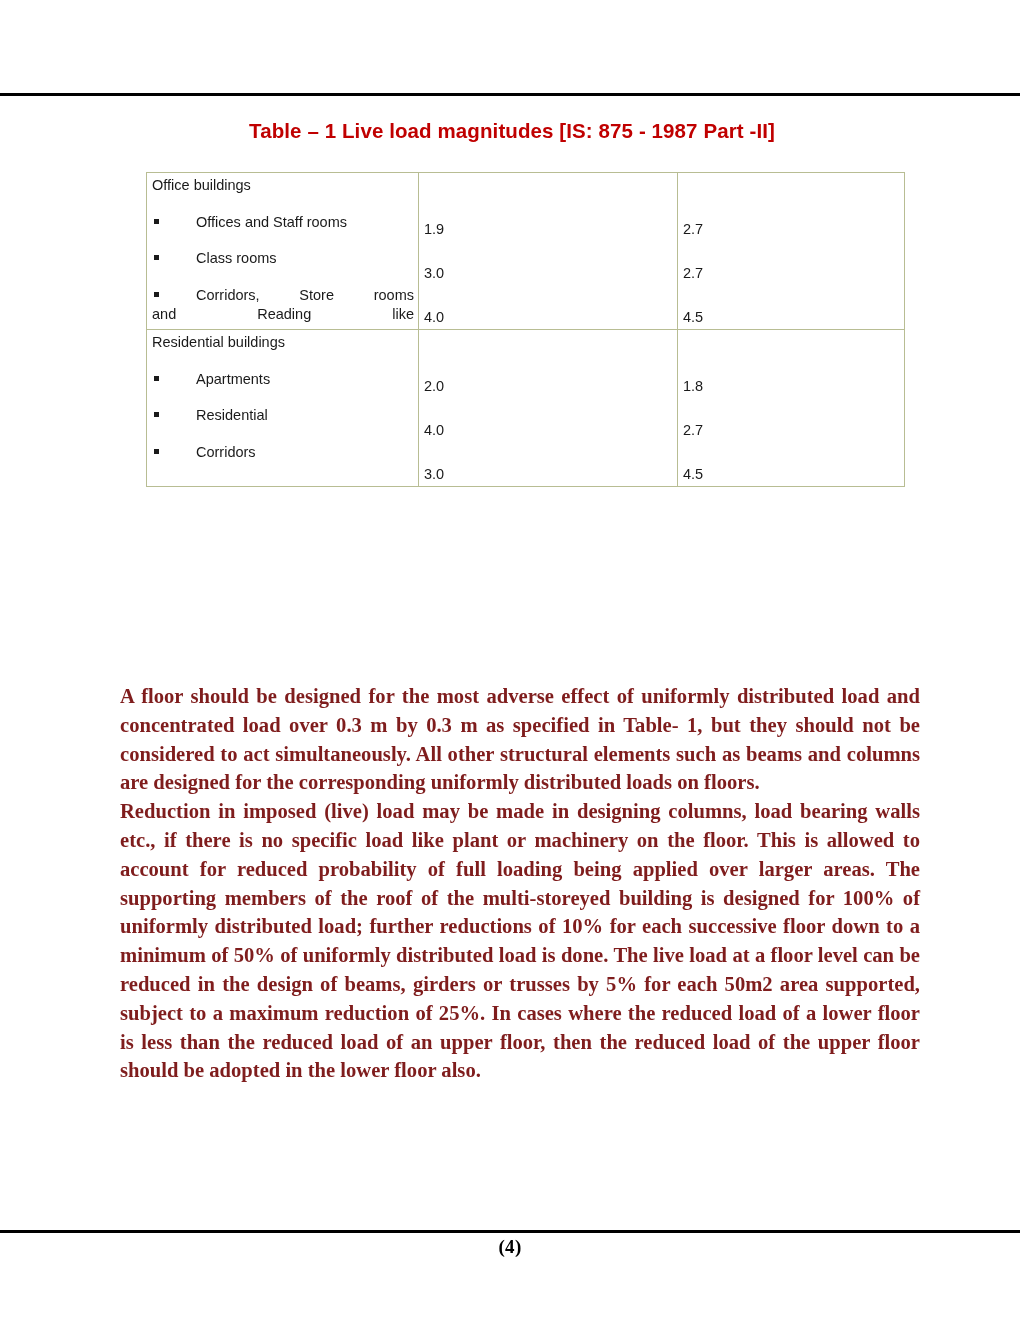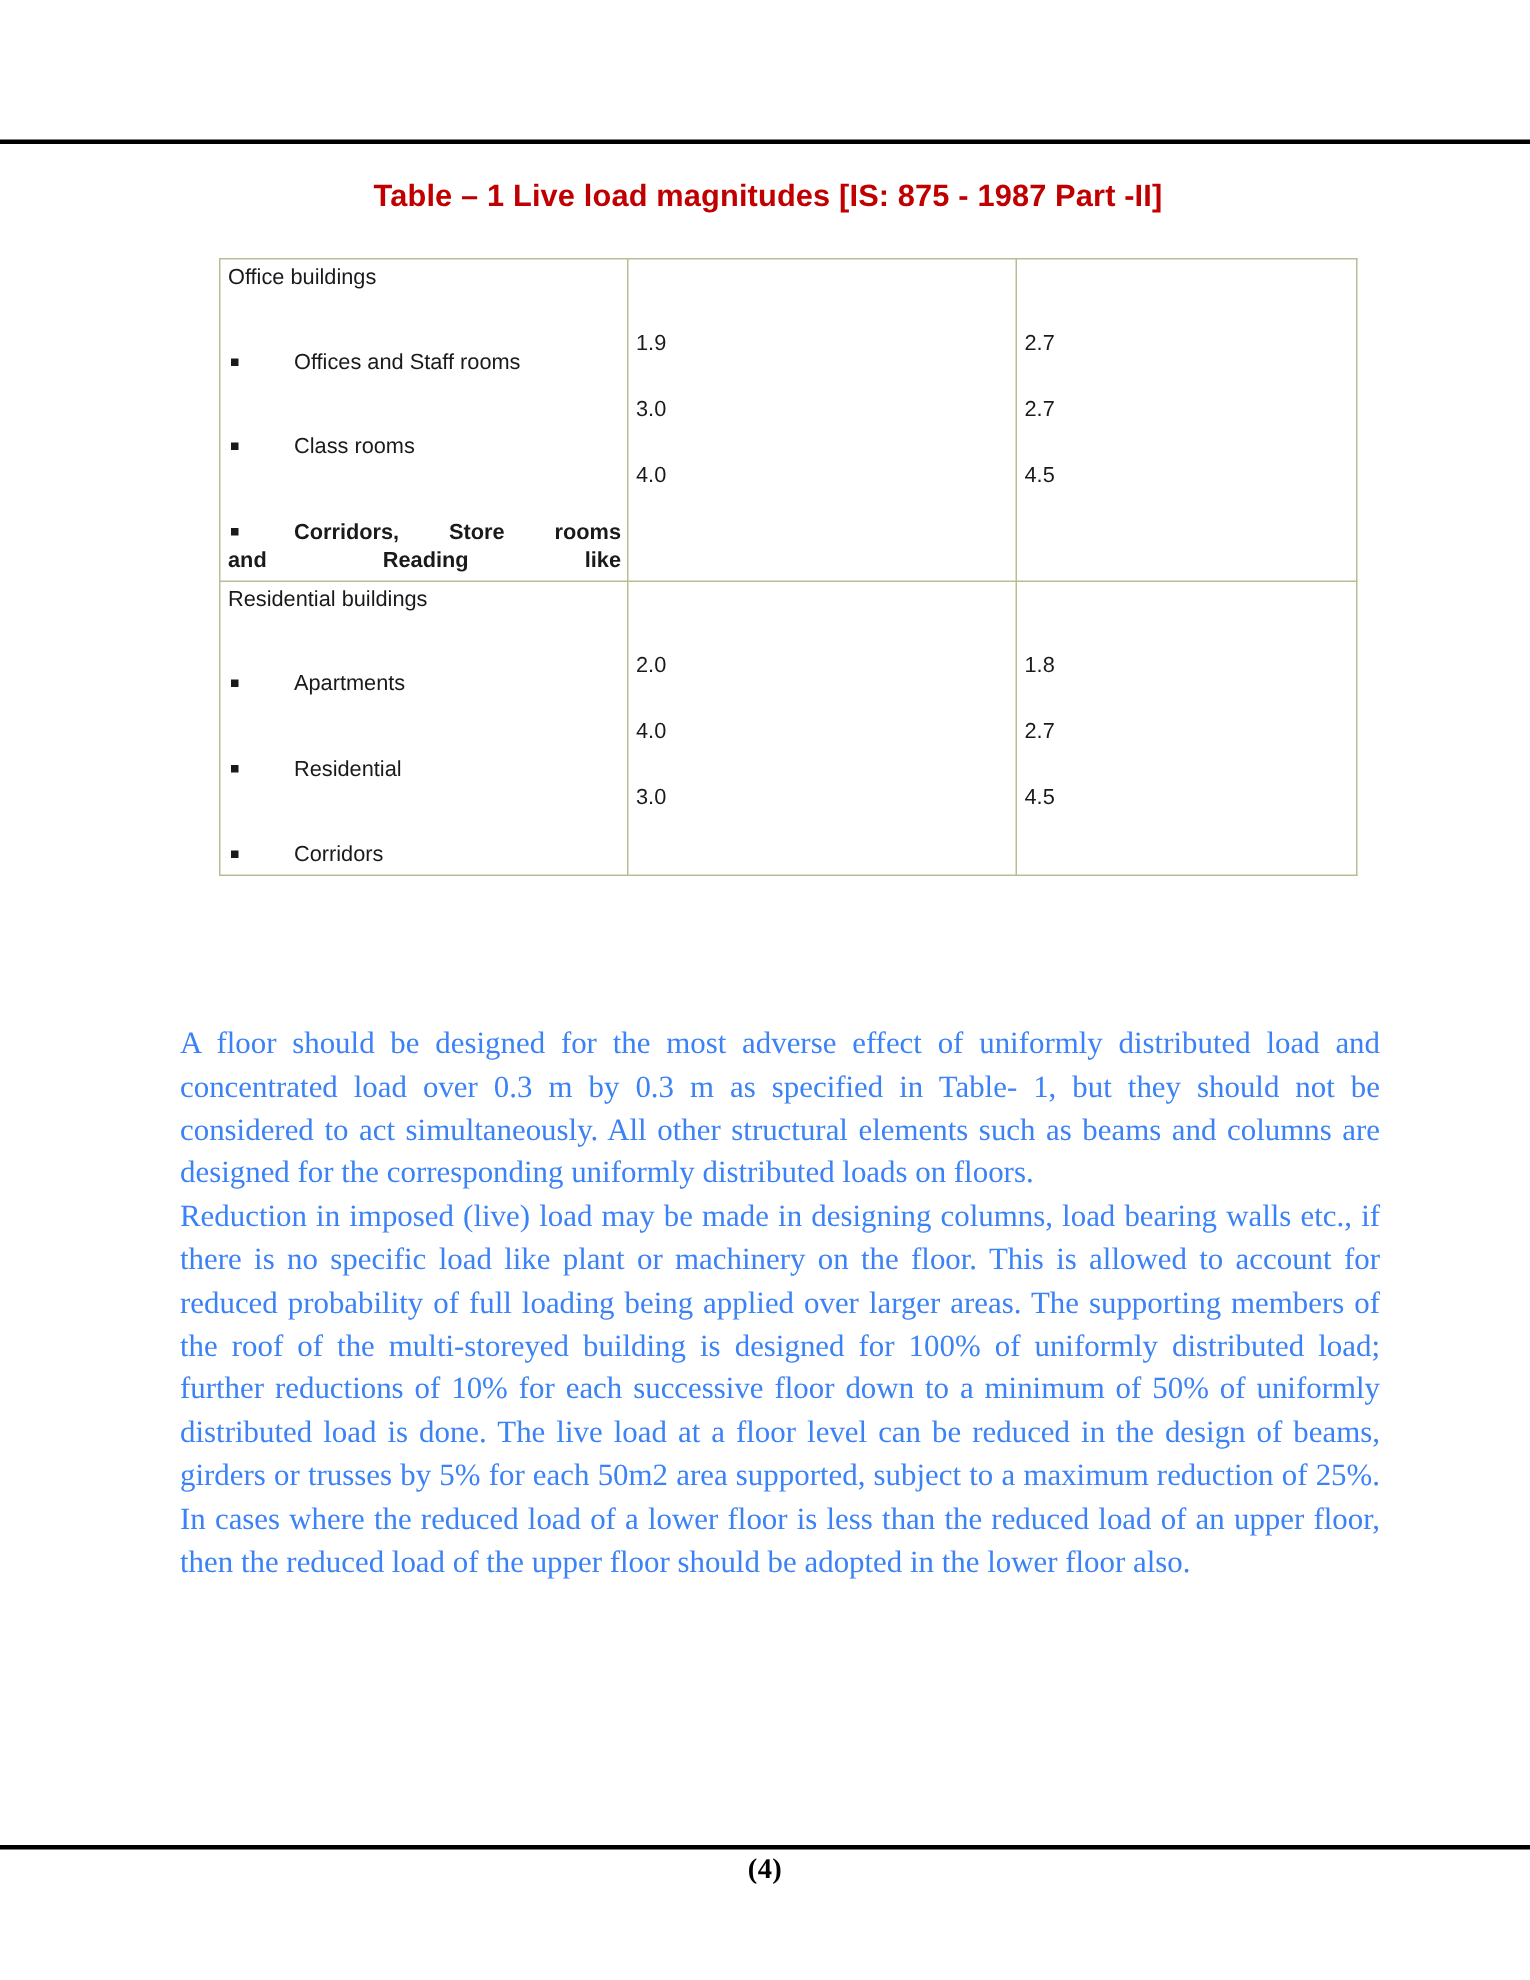"Offices and Staff rooms" .group-list li { margin-top: 38px -> 18px }
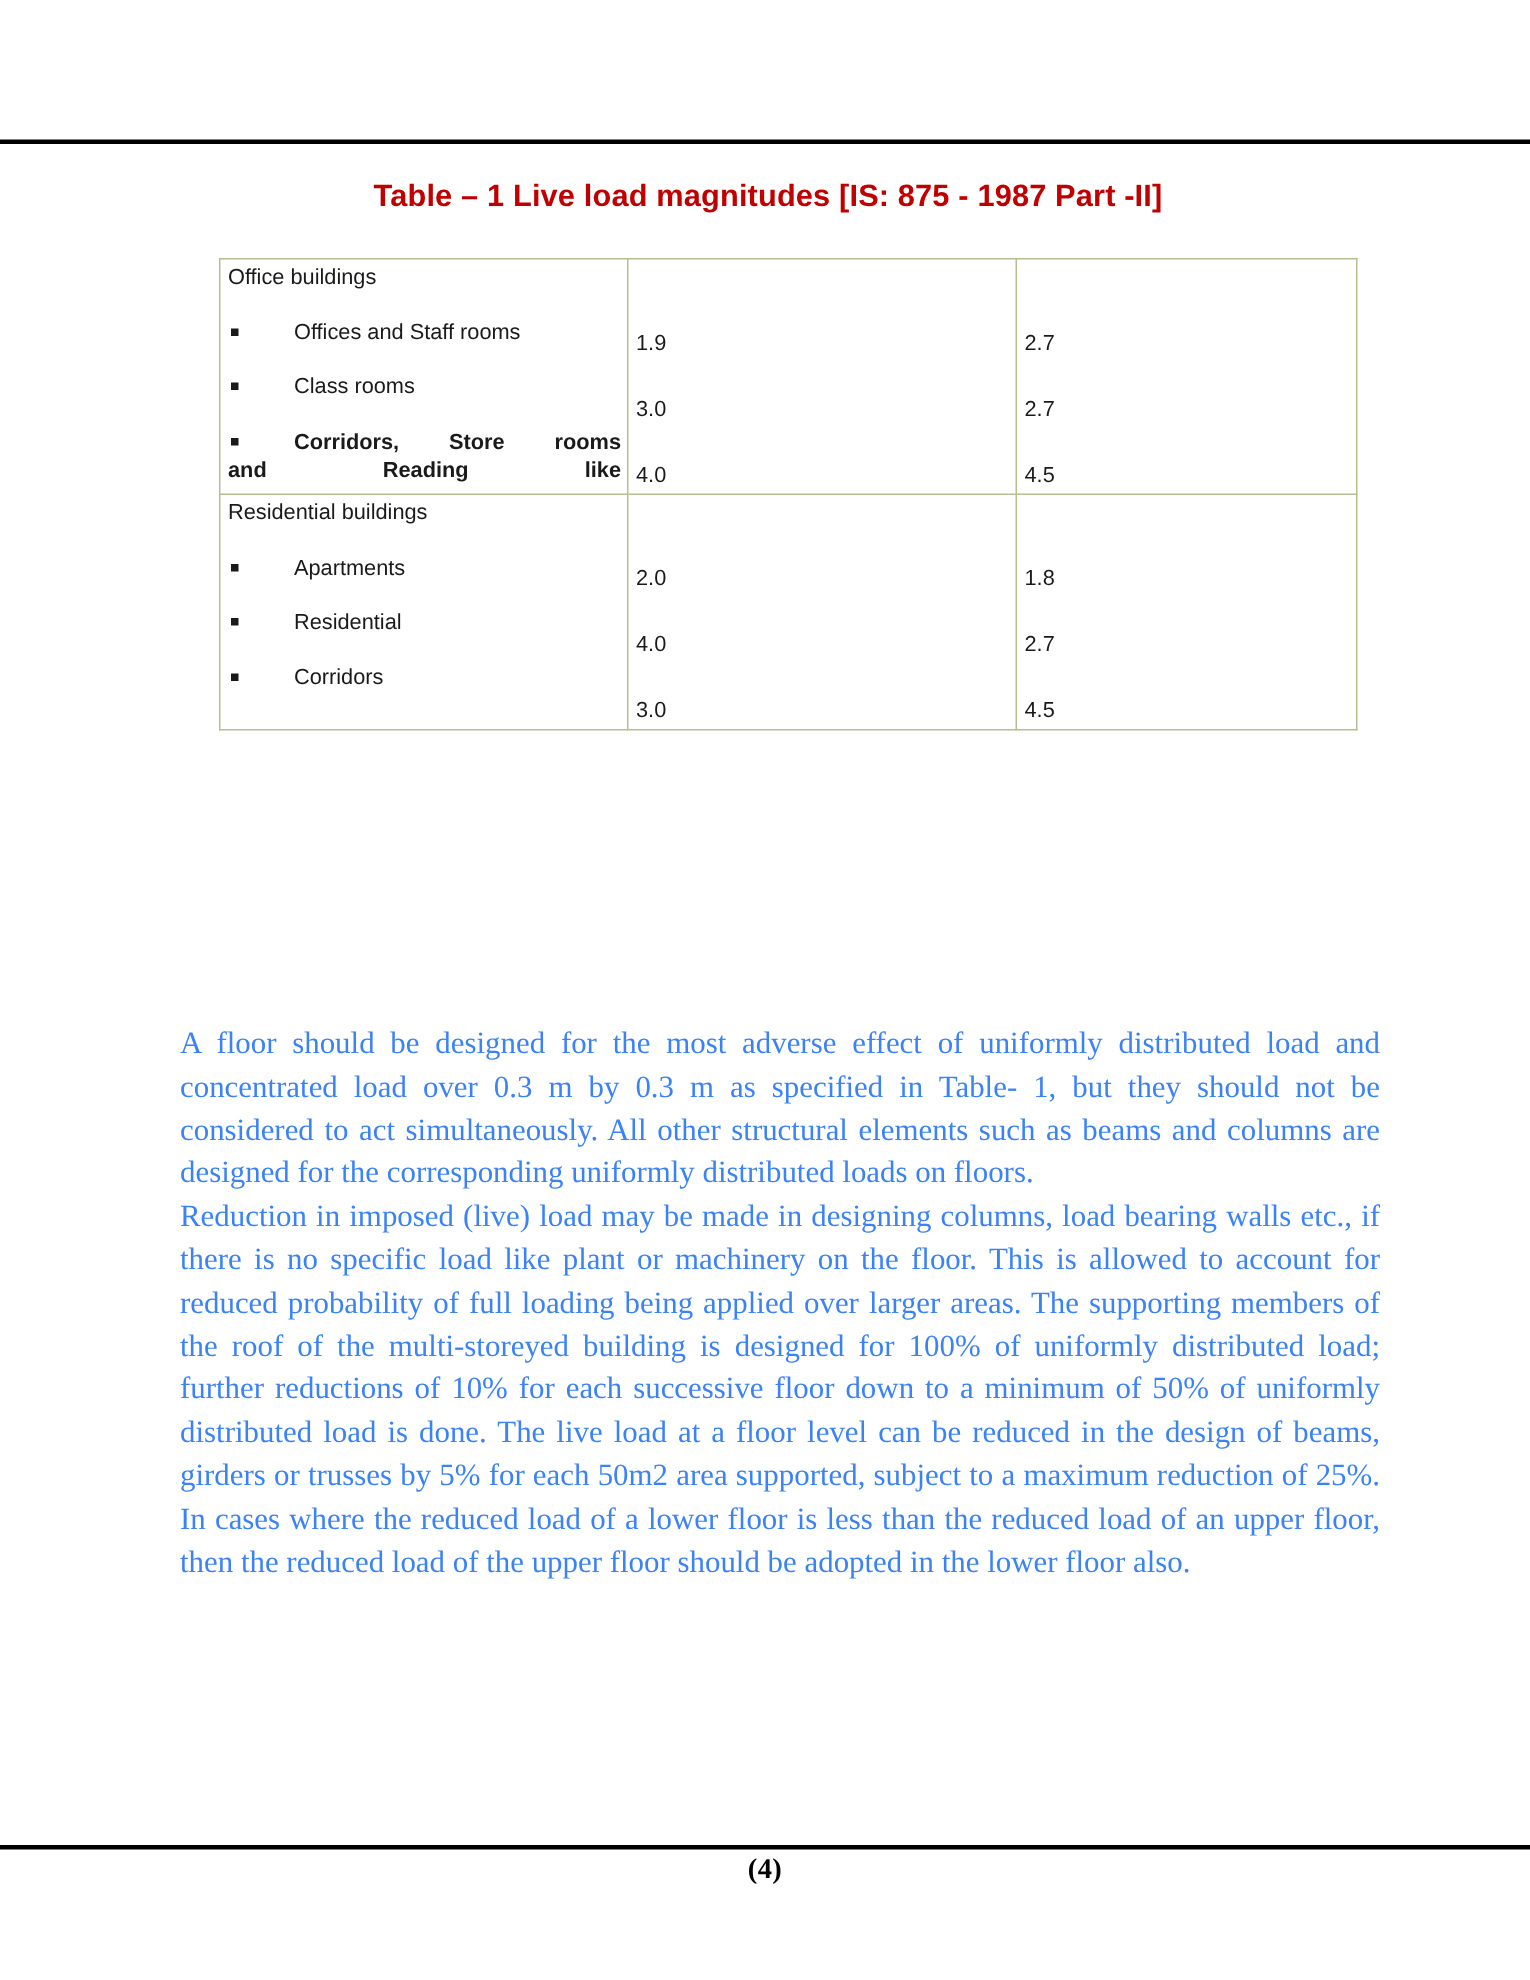"Corridors, Store rooms" .justified { font-weight: bold -> none }
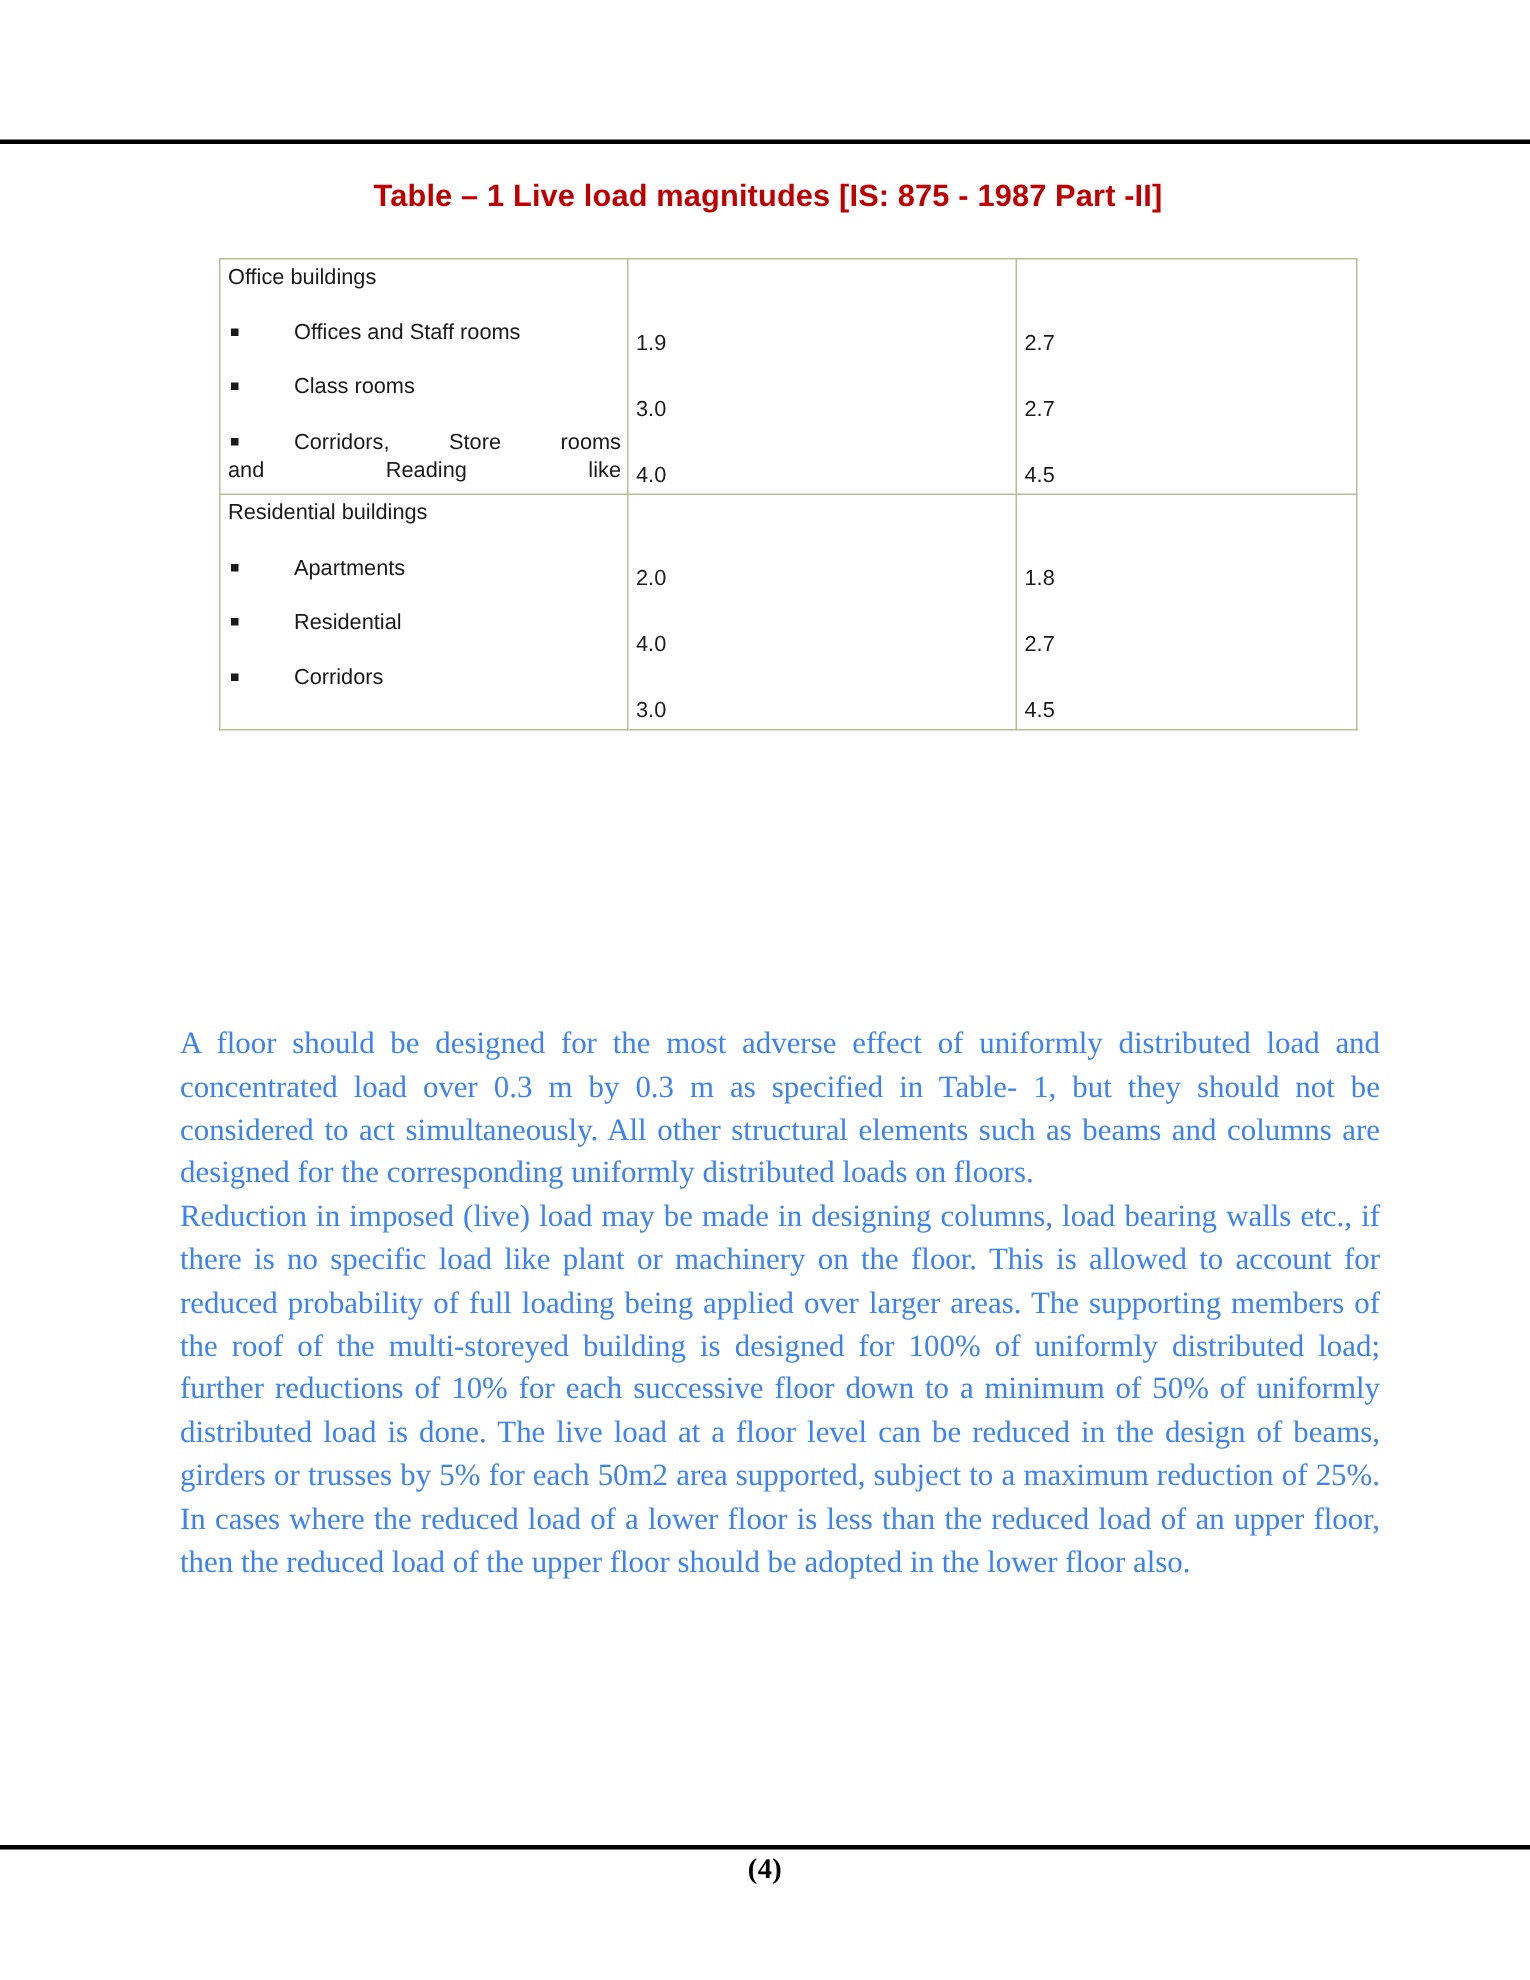"A floor should be designed" .body-text { color: #3b82f6 -> #7f1d1d; font-weight: normal -> bold }
